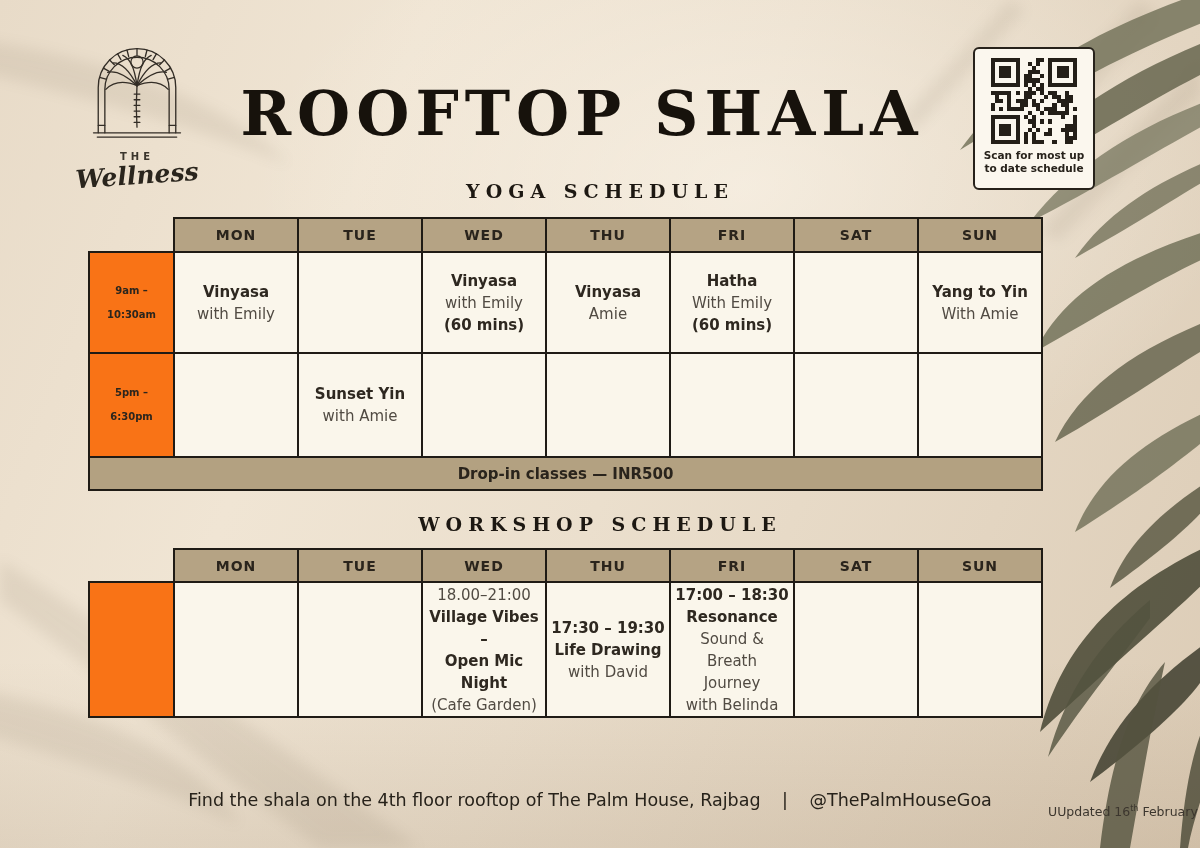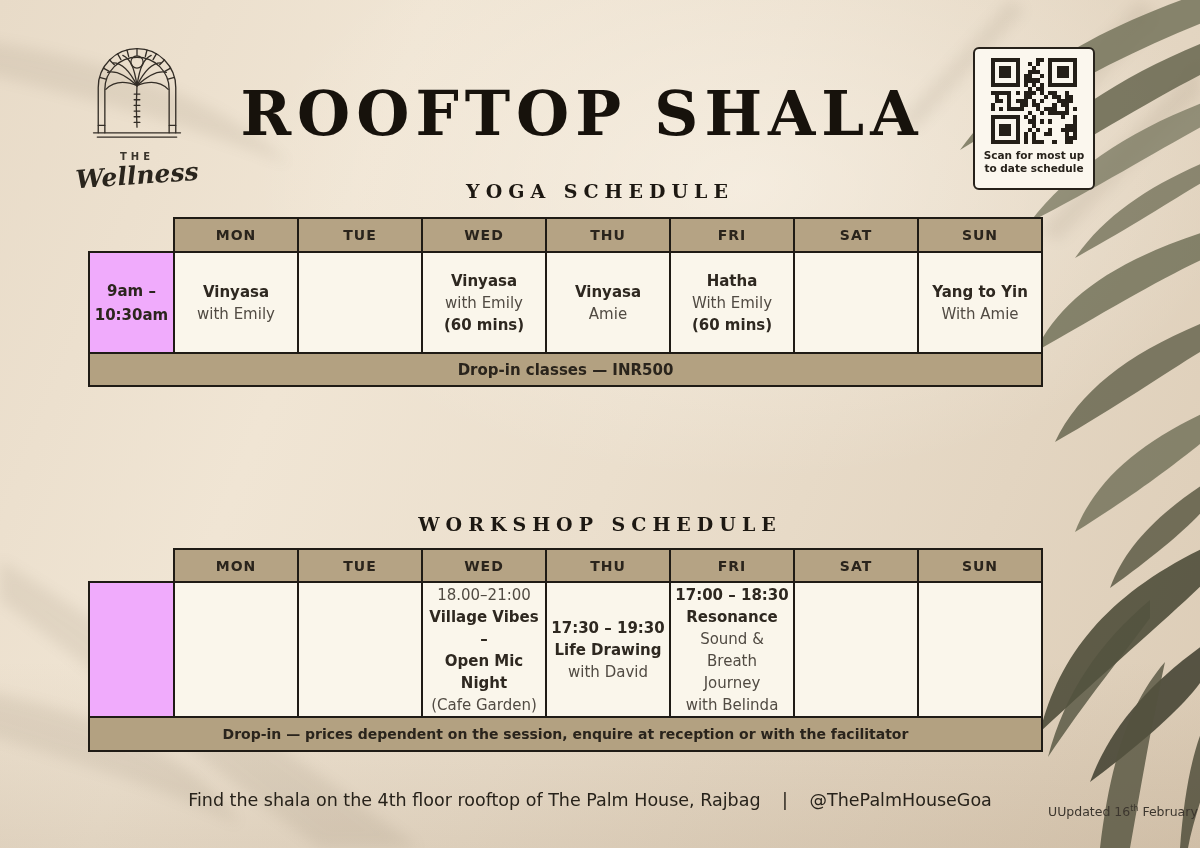"9am –" td.time { background: #f0abfc -> #f97316; font-size: 15px -> 10px }
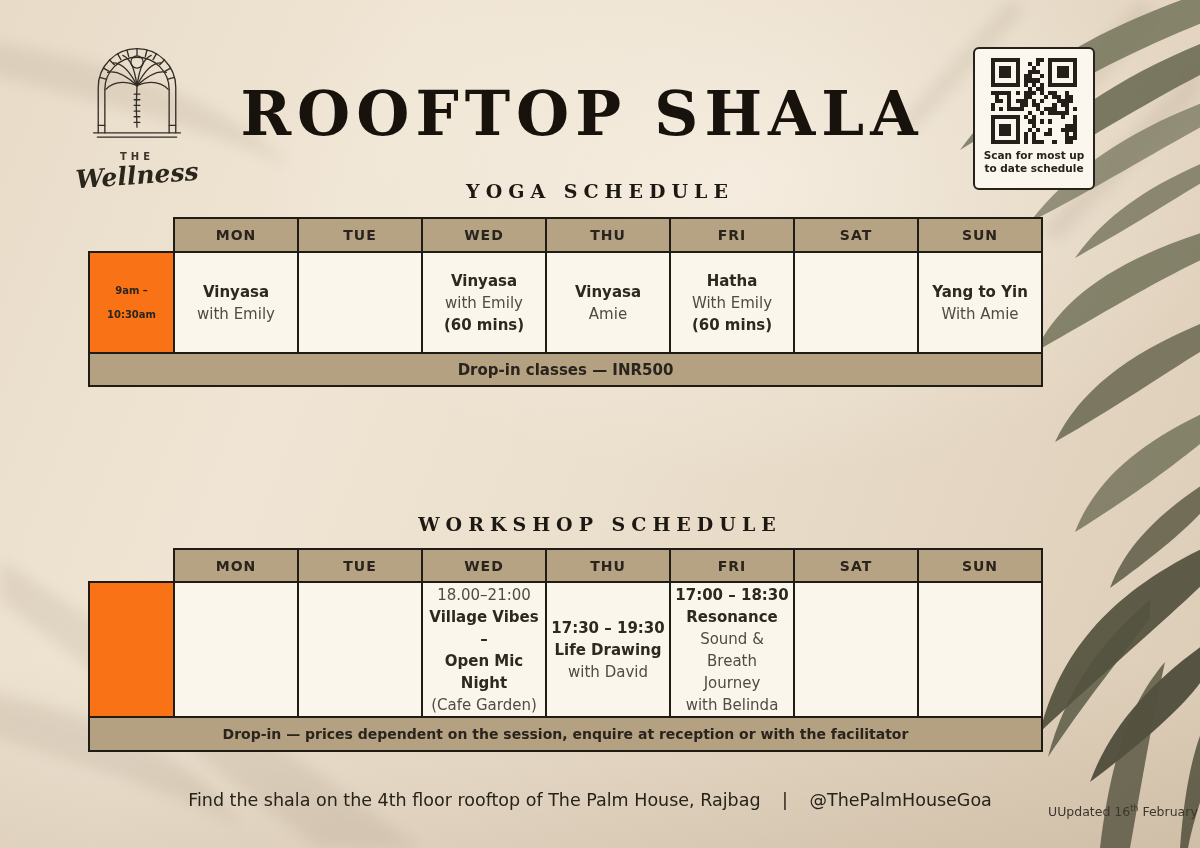"5pm –" tr { html: none -> <tr> <td> <div>5pm –</div> <div>6:30pm</div> </td> <td></td> <td> <div>Sunset Yin</div> <div>with Amie</div> </td> <td></td> <td></td> <td></td> <td></td> <td></td> </tr> }
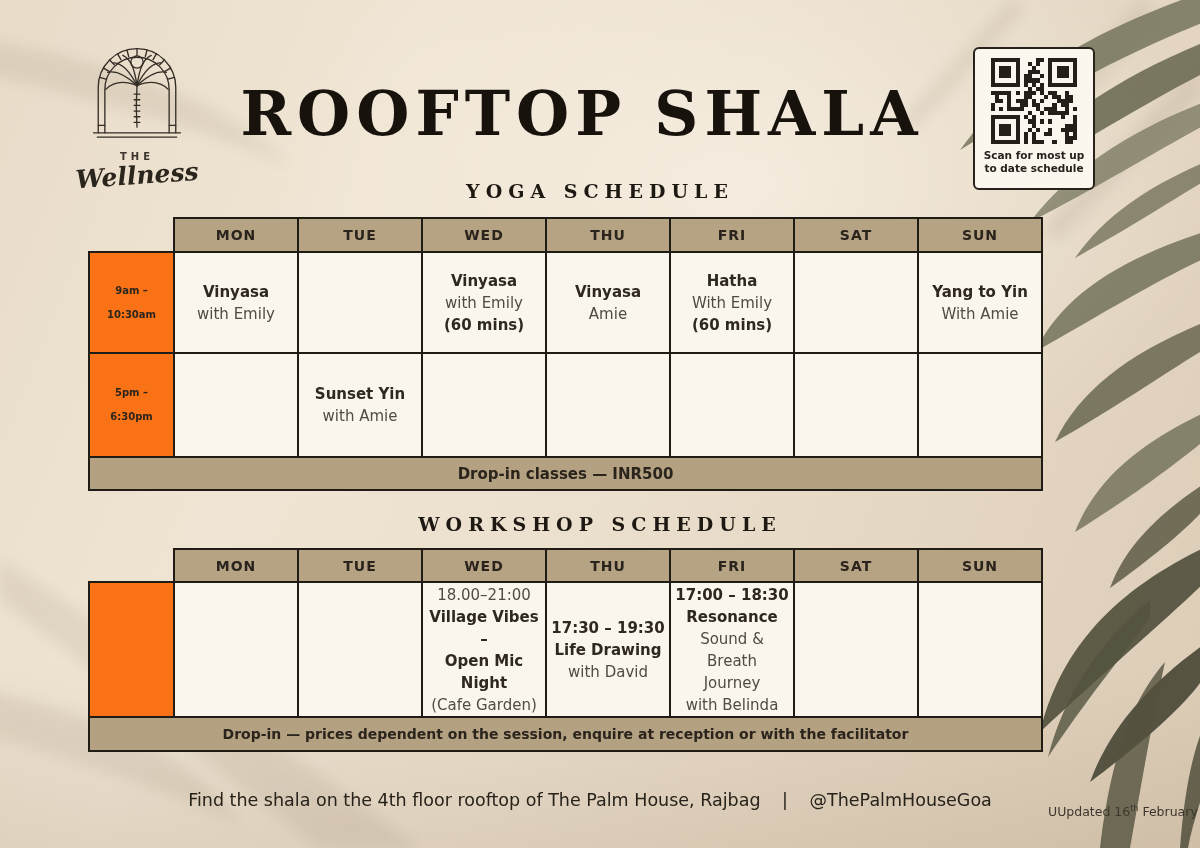"Drop-in — prices dependent on" tr { html: <tr> <td>Drop-in — prices dependent on the session, enquire at reception or with the facilitator</td> </tr> -> none }
